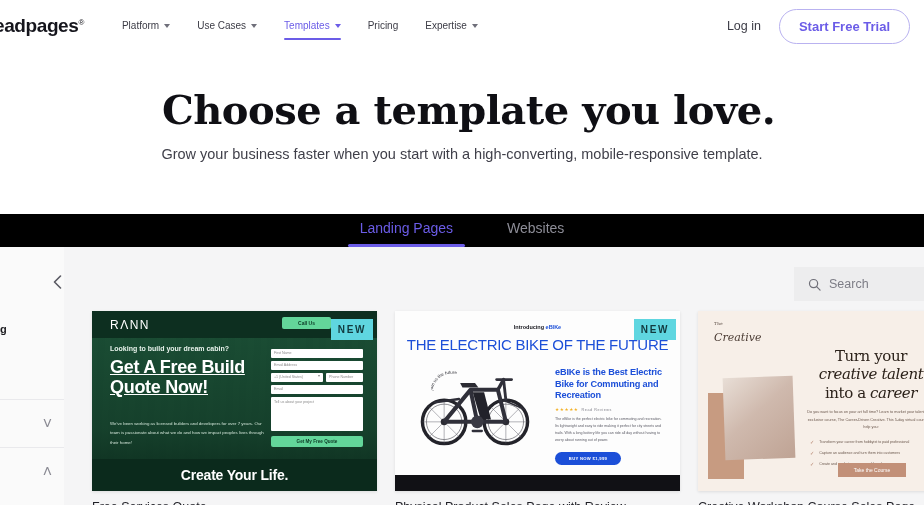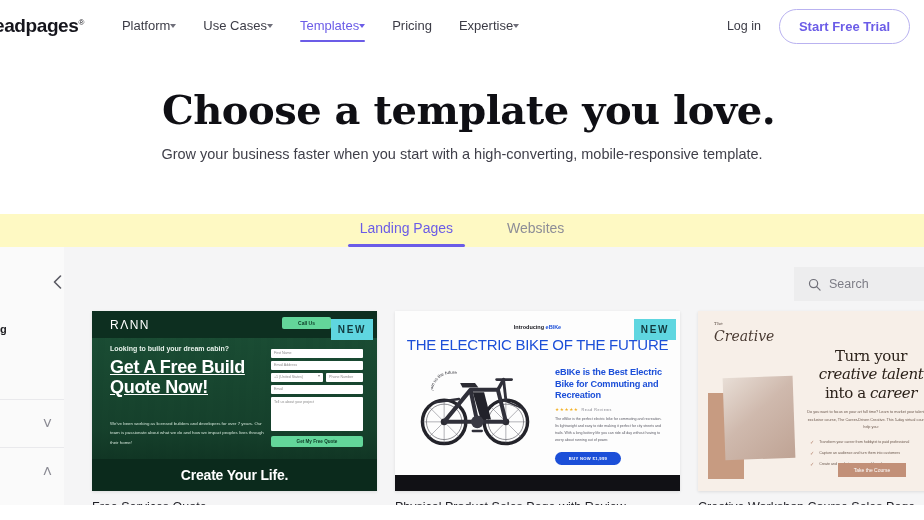"Platform" .nav-item { font-size: 13px -> 10px; gap: none -> 5px }
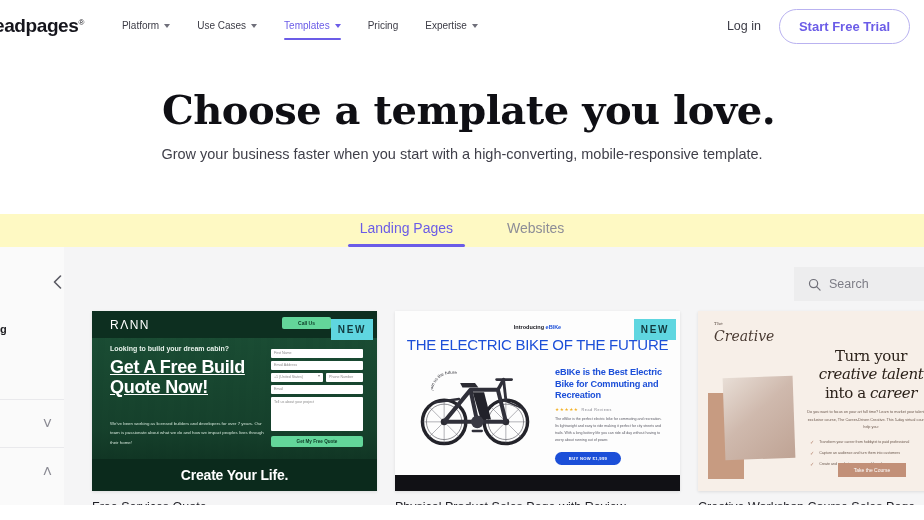"Landing Pages" .tabs { background: #fef9c3 -> #000000 }
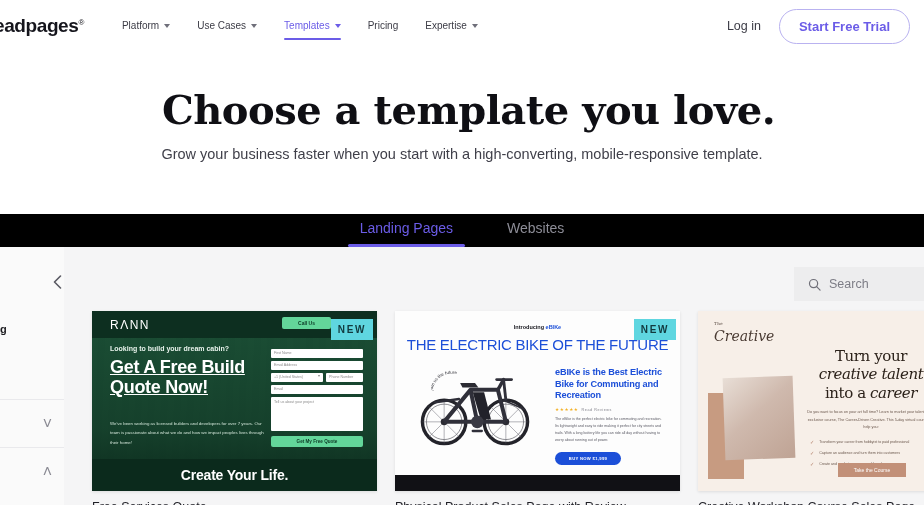"Creative" .t3-logo .big { font-size: 14px -> 11px }
